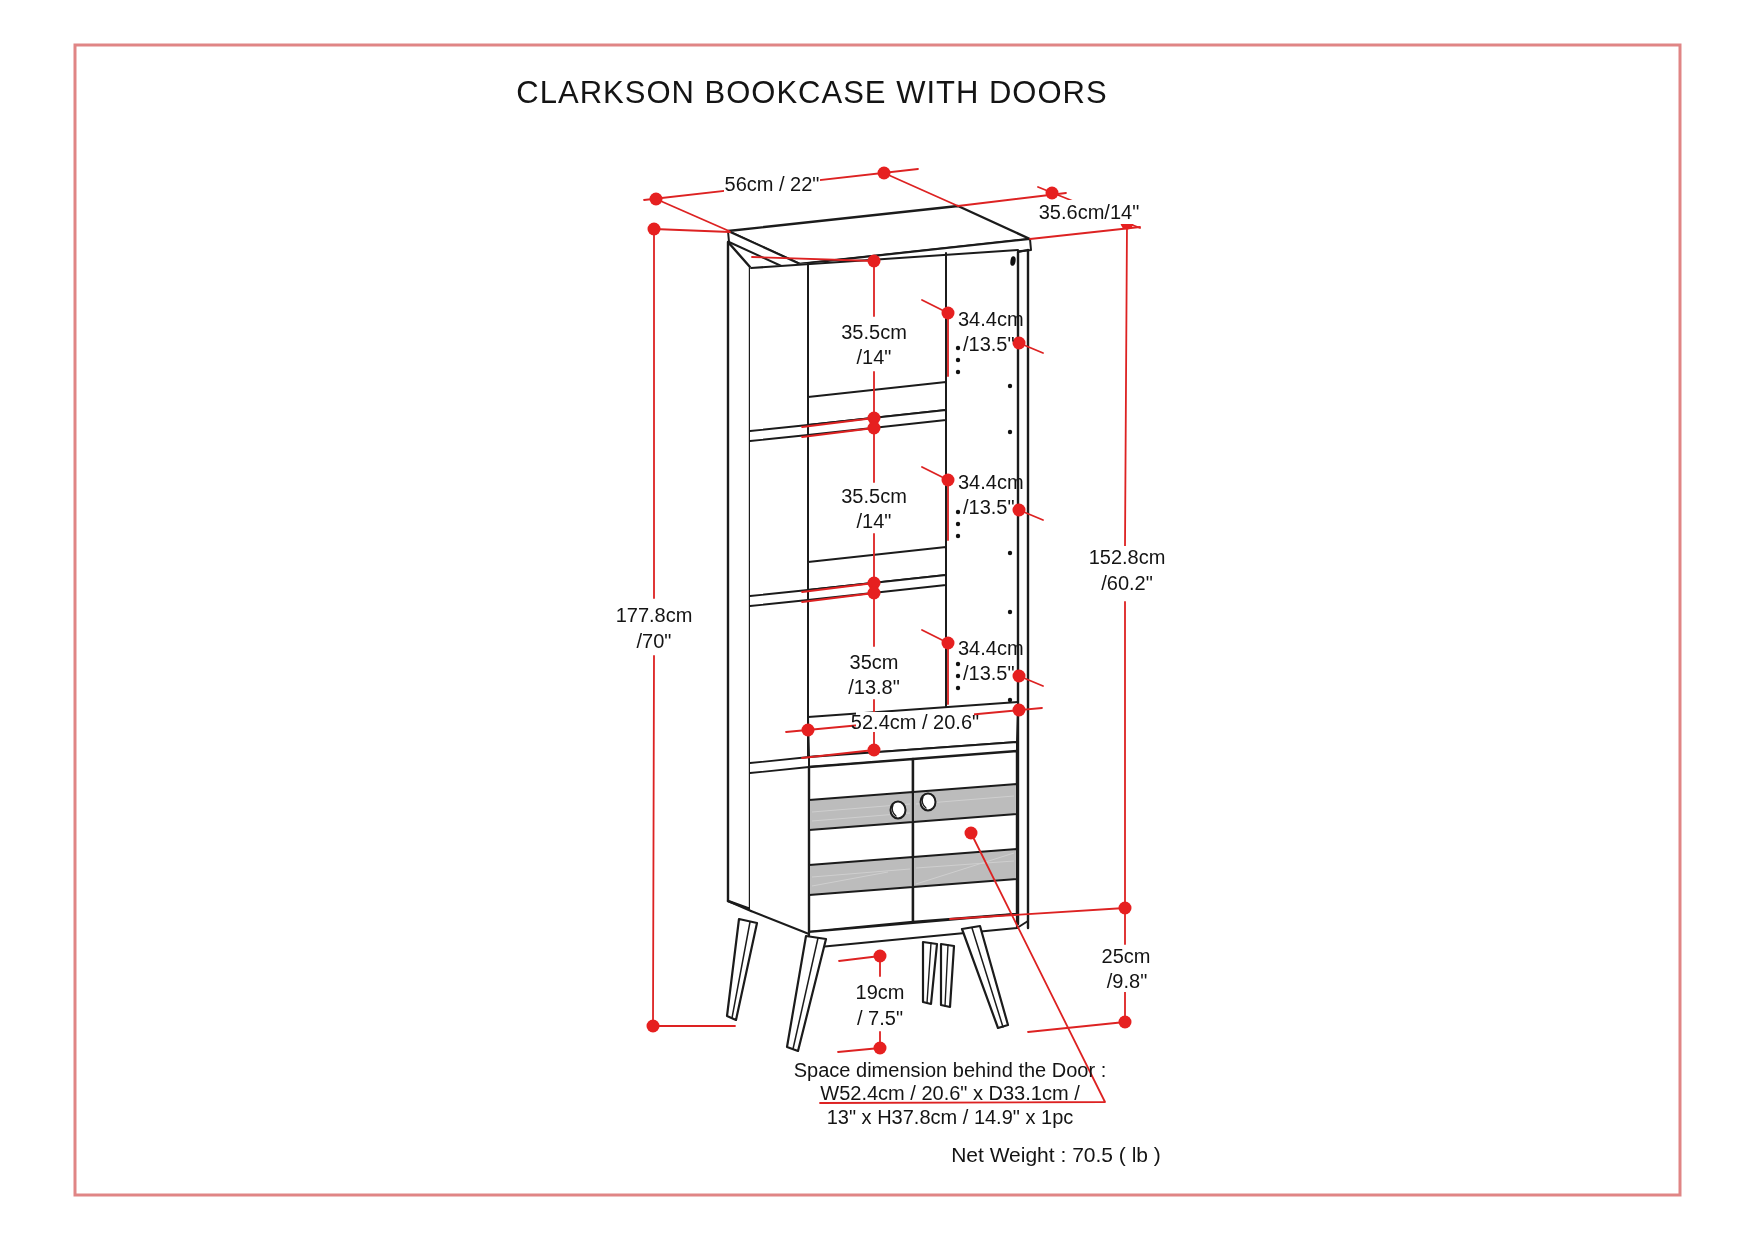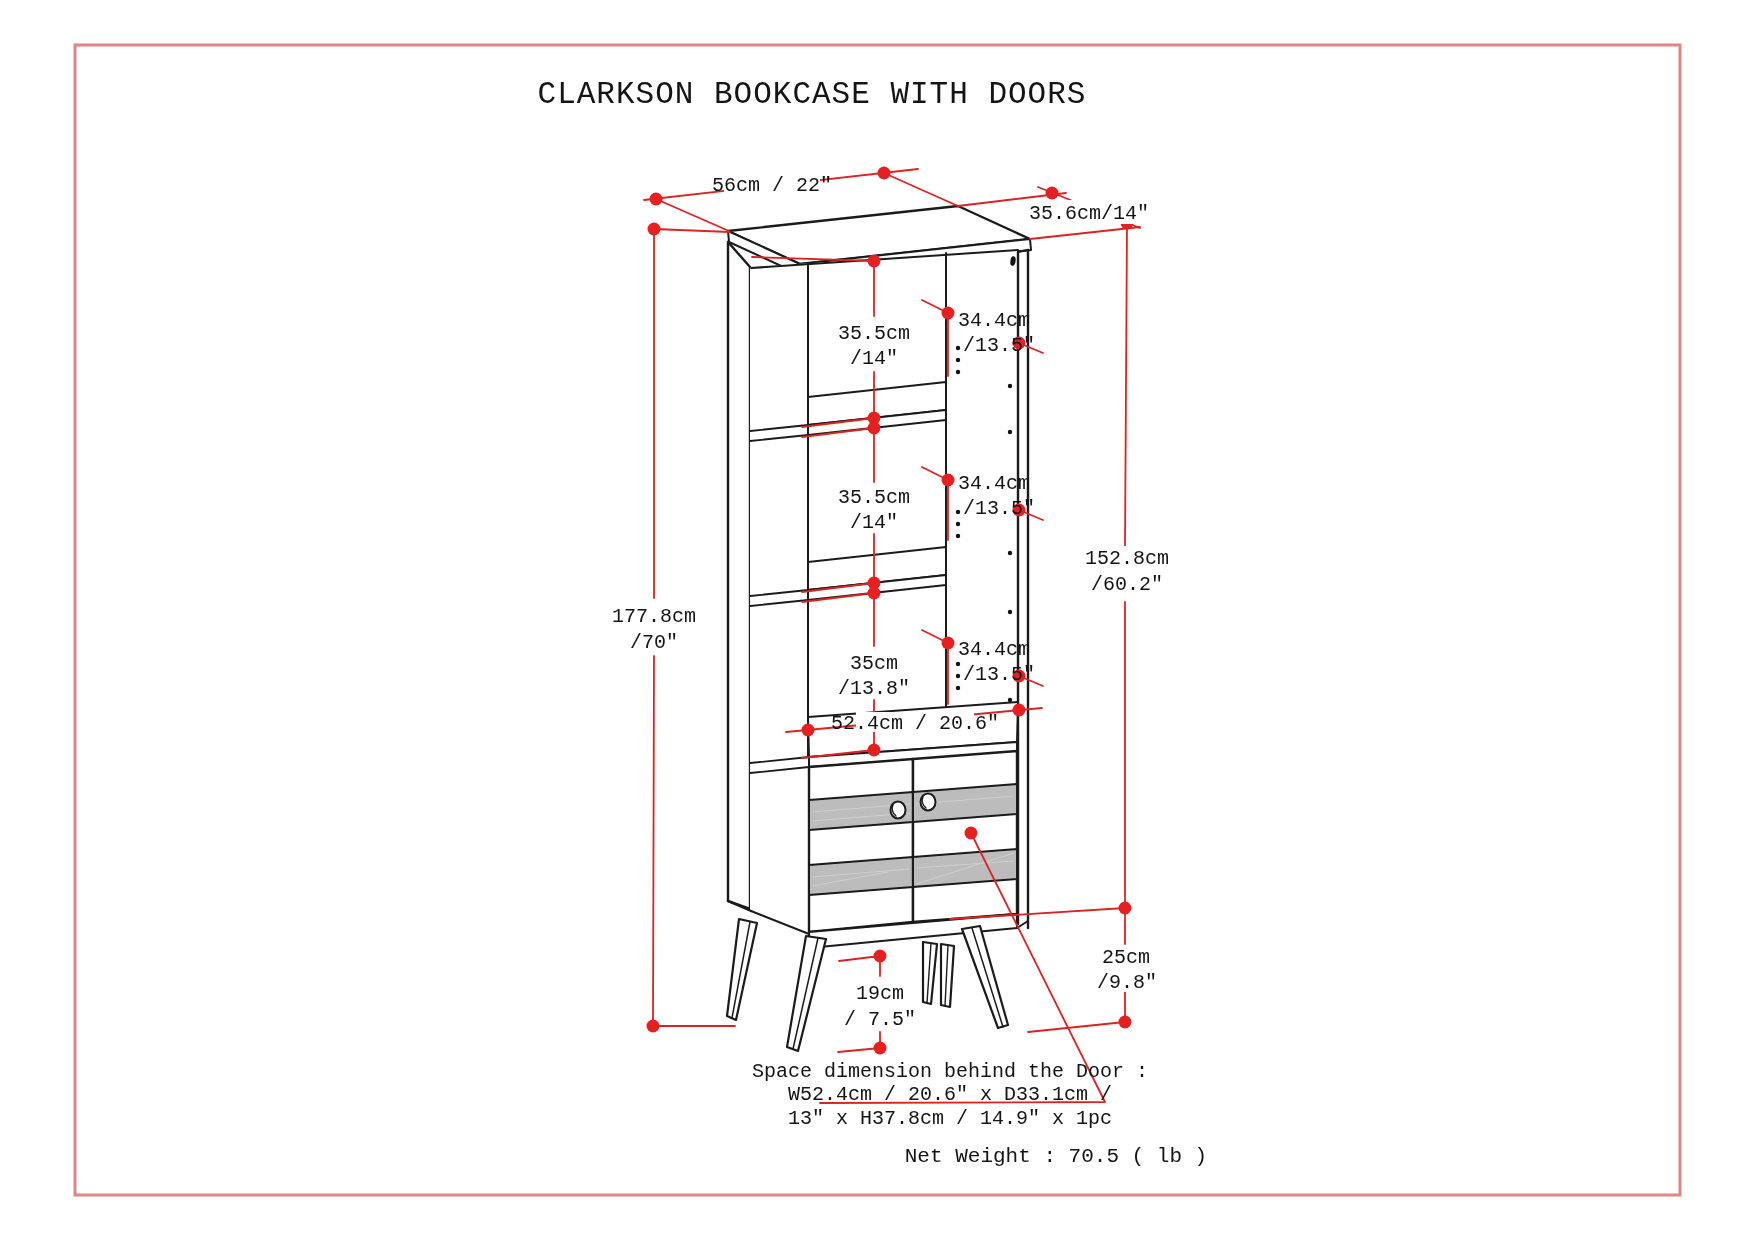"CLARKSON BOOKCASE WITH DOORS" .page { font-family: Liberation Mono, monospace -> Liberation Sans, sans-serif }
